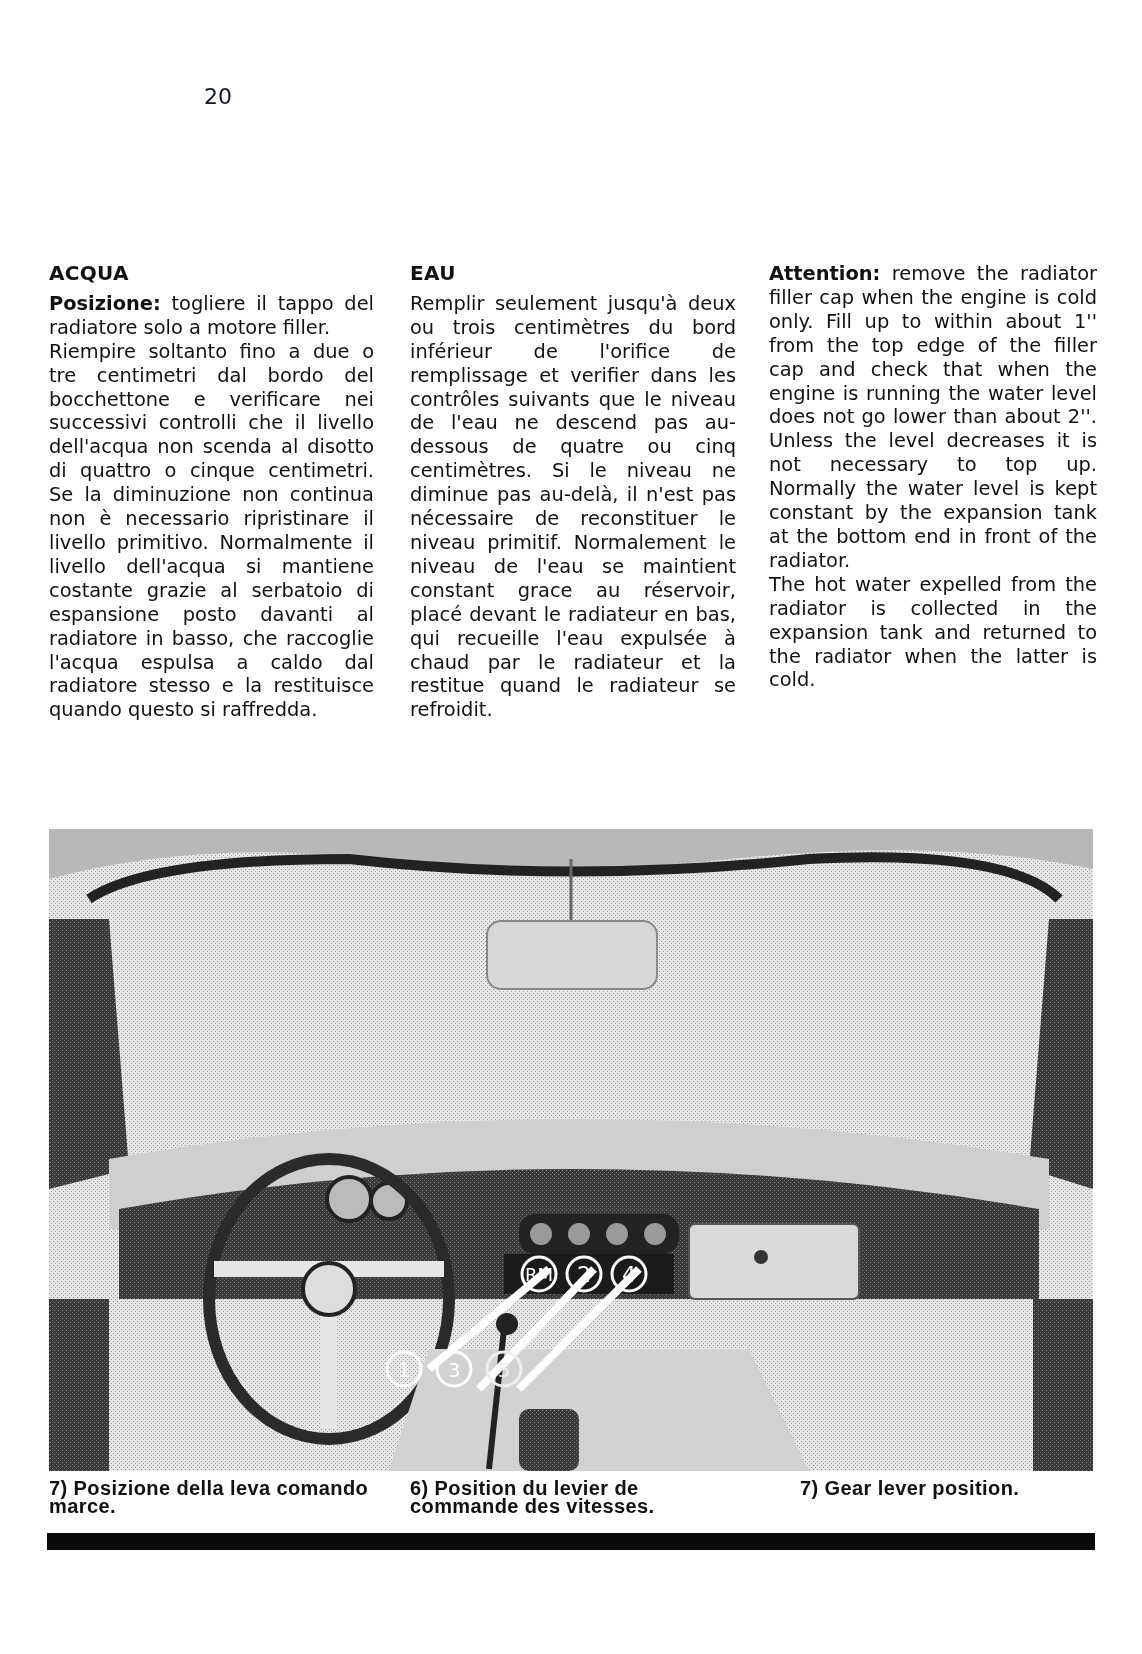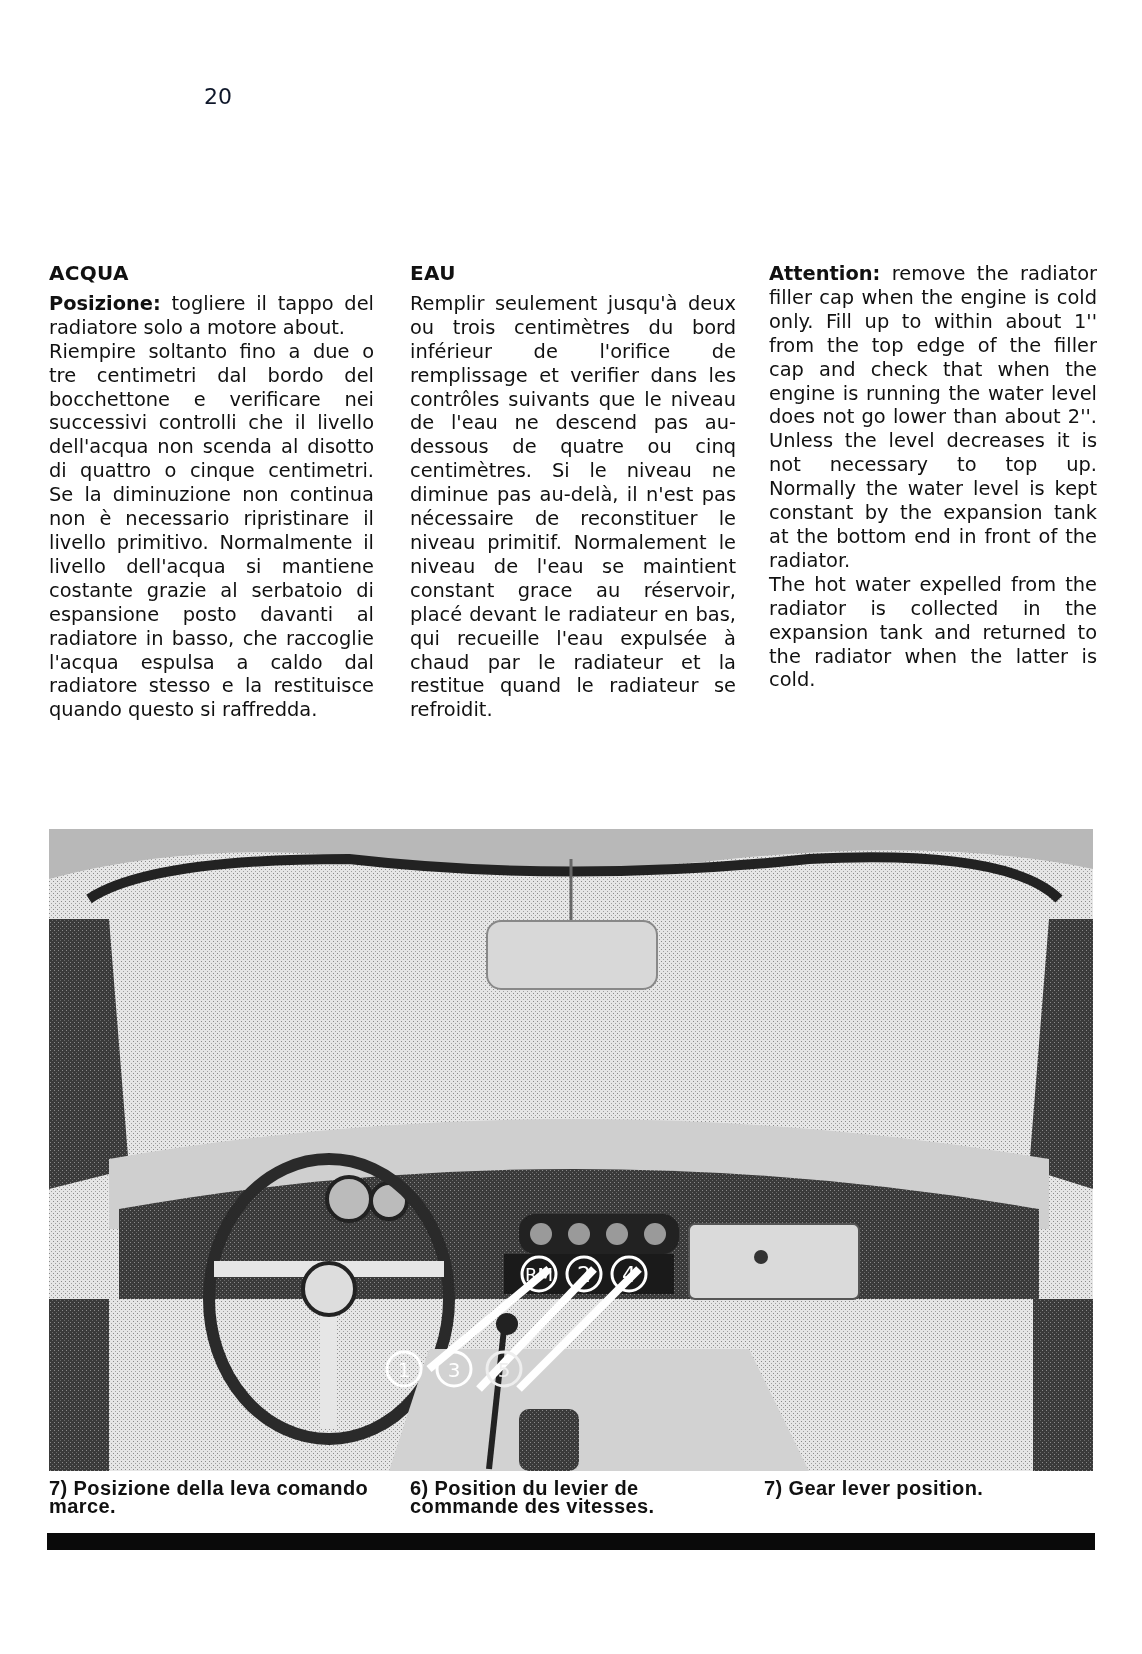"togliere il tappo del radiatore" span { text: about -> filler }
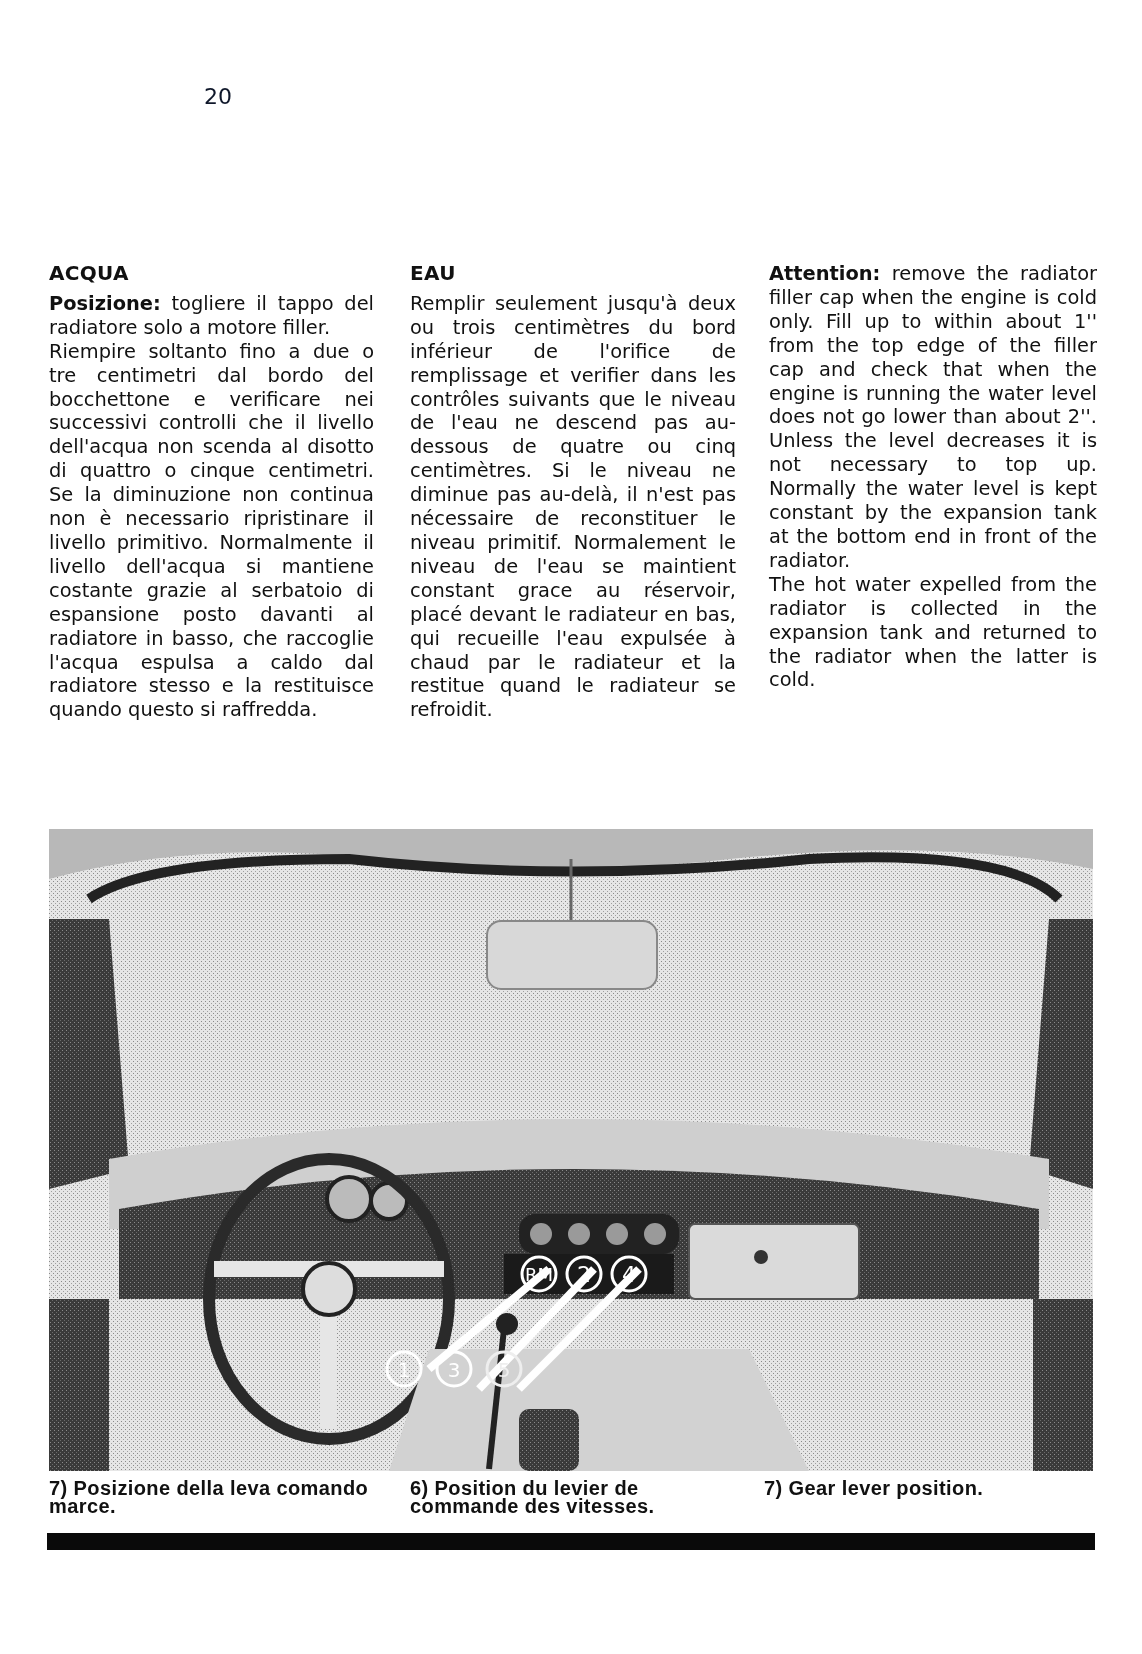"7) Gear lever position." .cap-en { left: 764px -> 800px }
